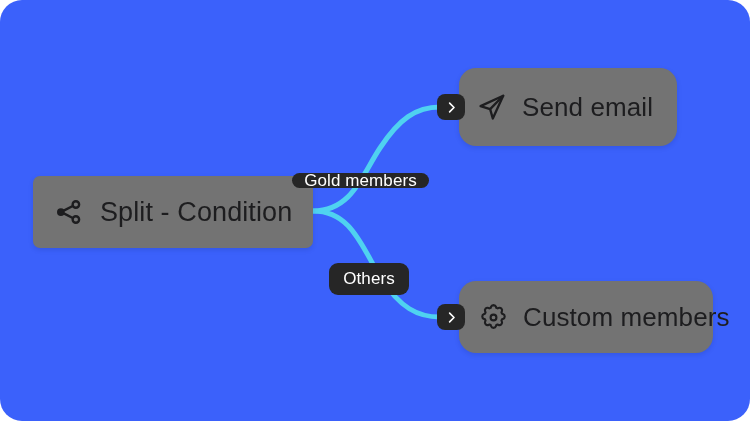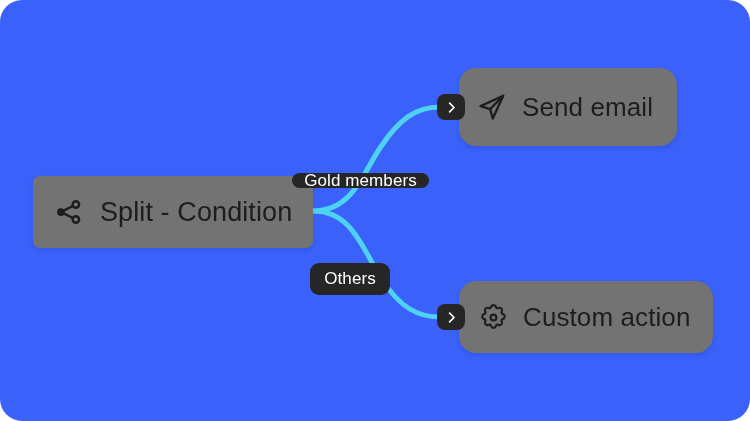"Others" #chip-others { left: 310px -> 329px }
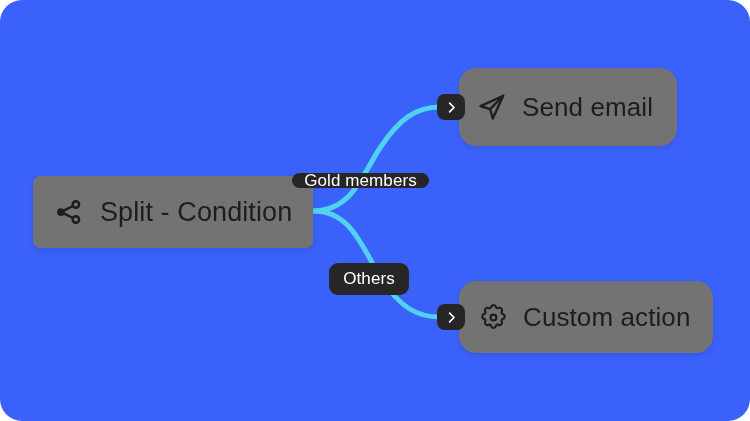"Custom action" span.node-label { text: action -> members }
